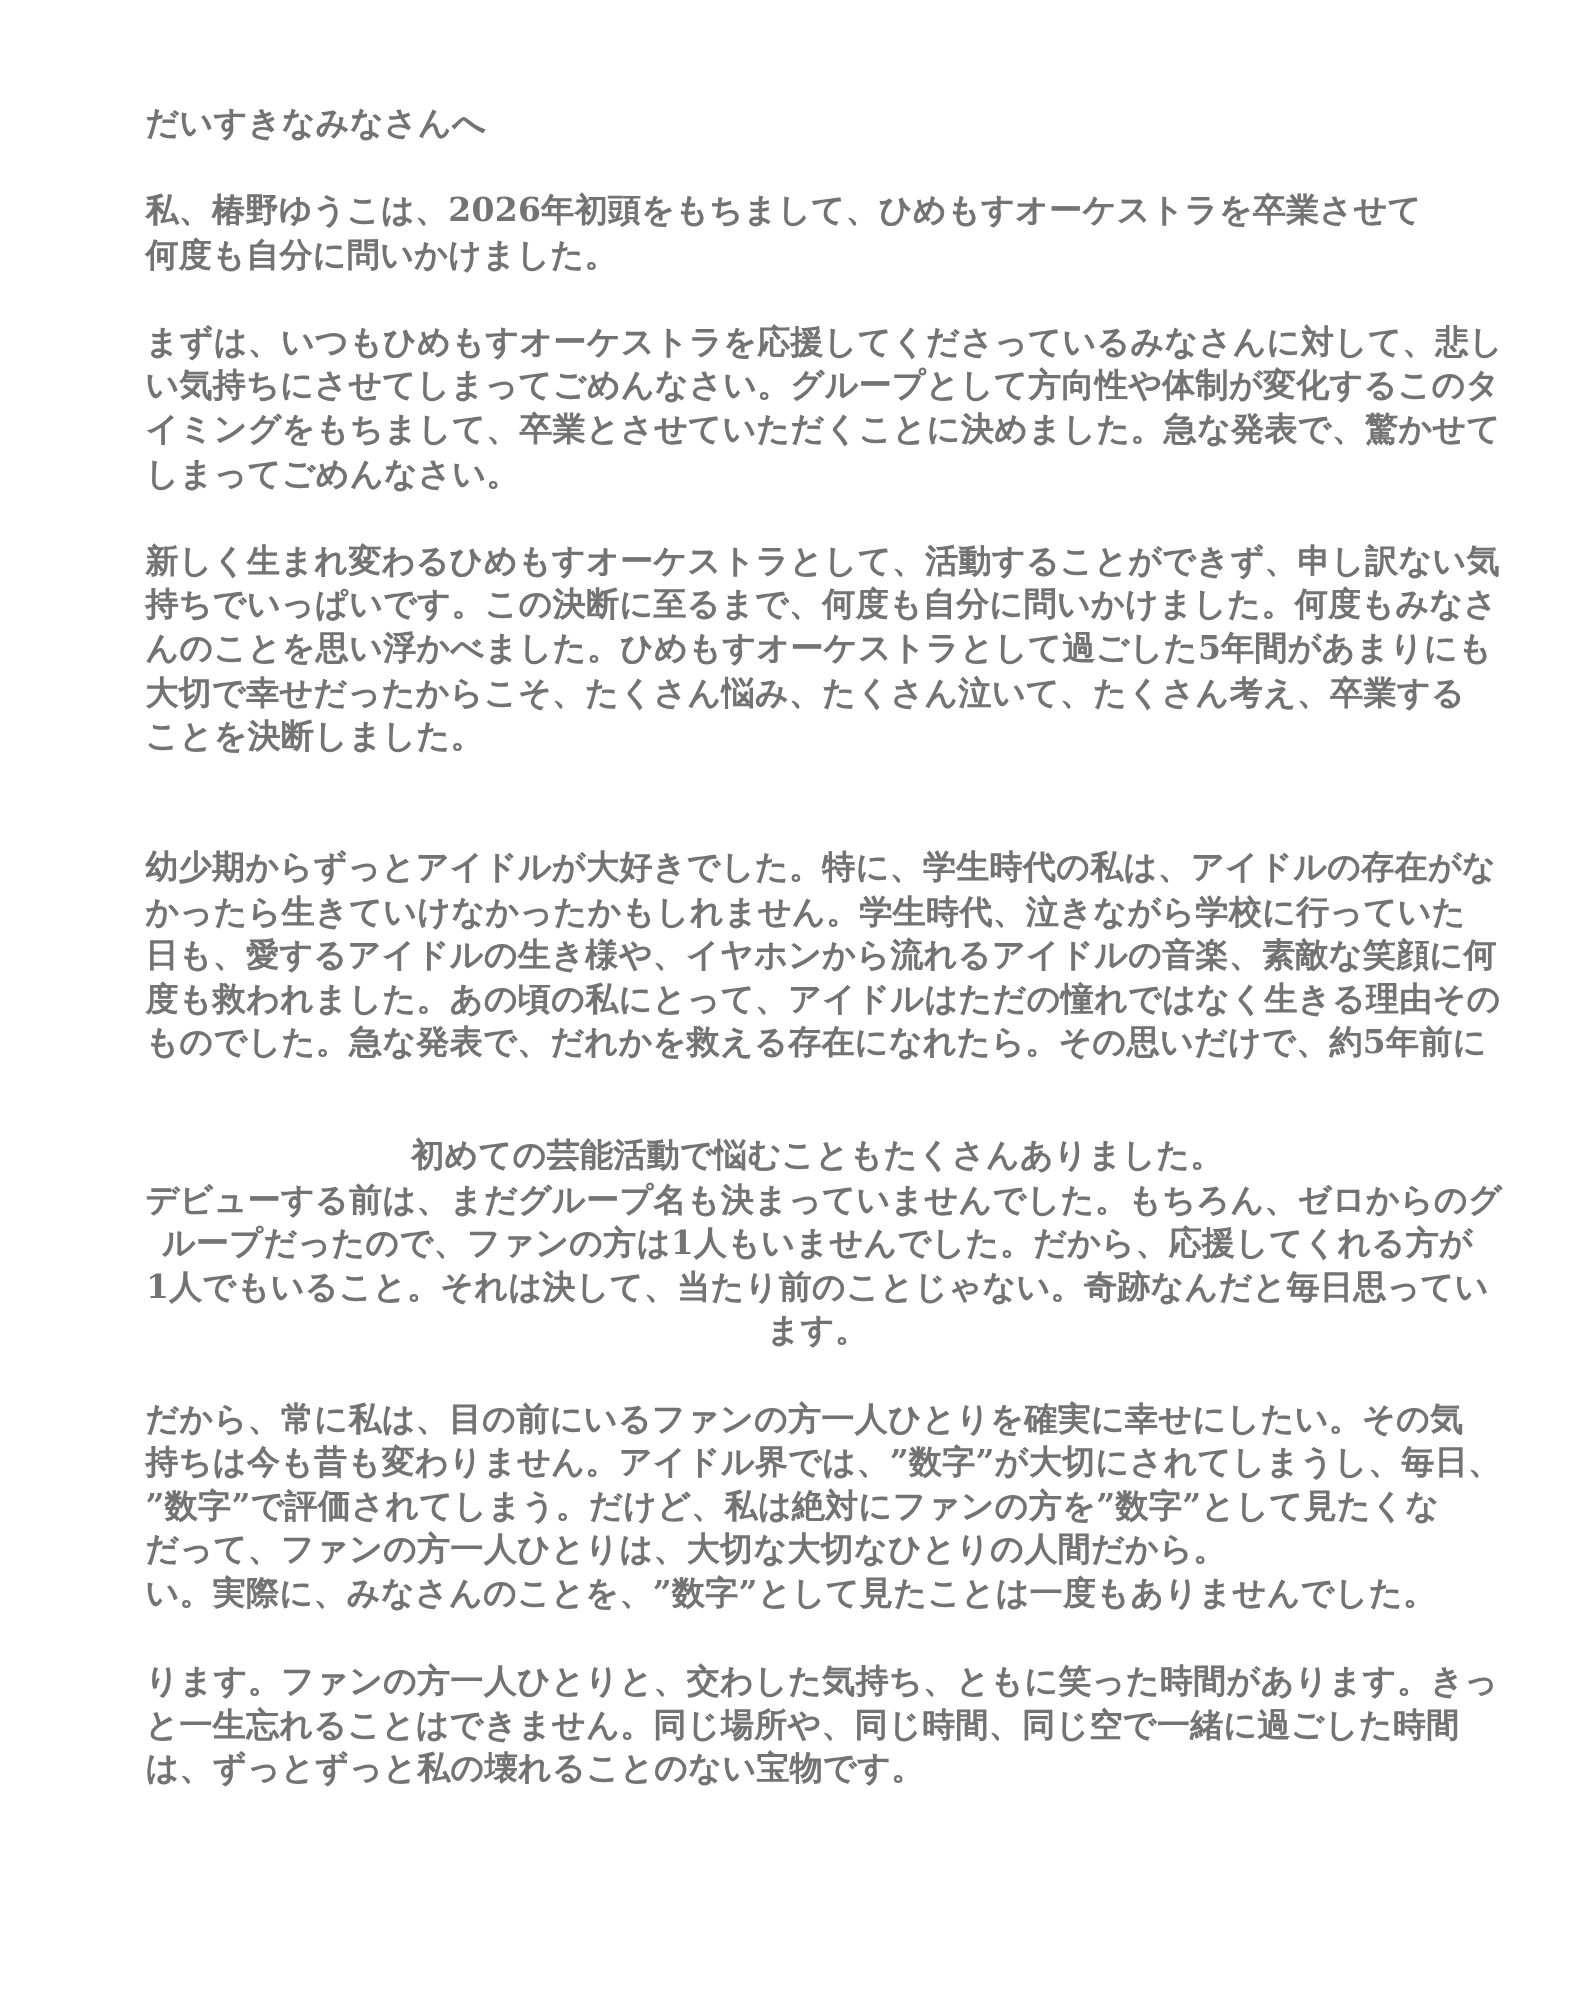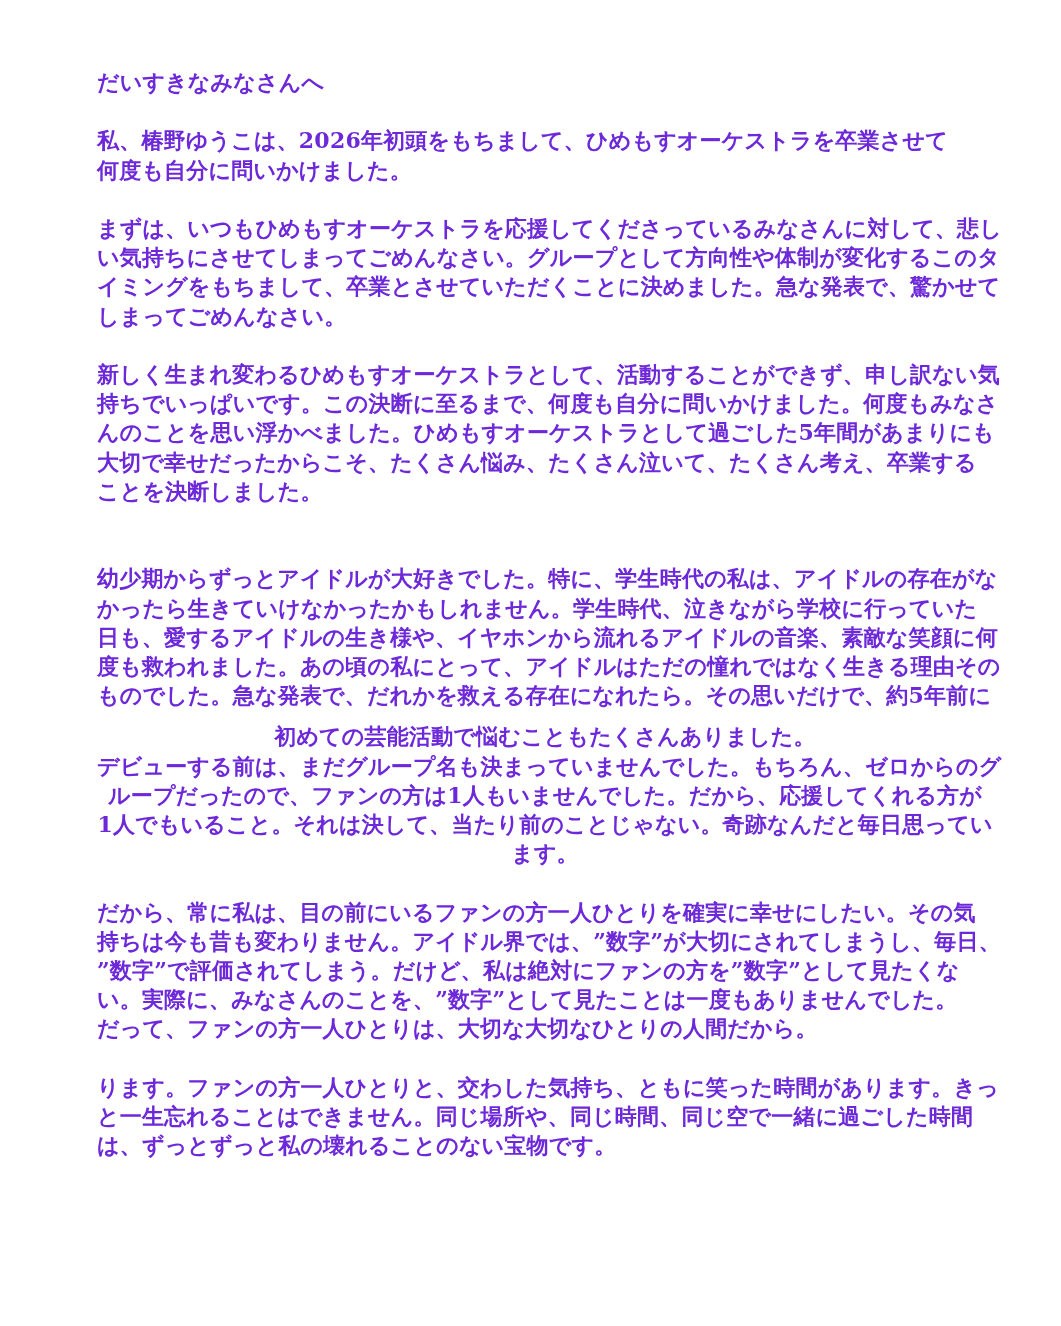"だいすきなみなさんへ" main.letter { color: #6d28d9 -> #737373 }
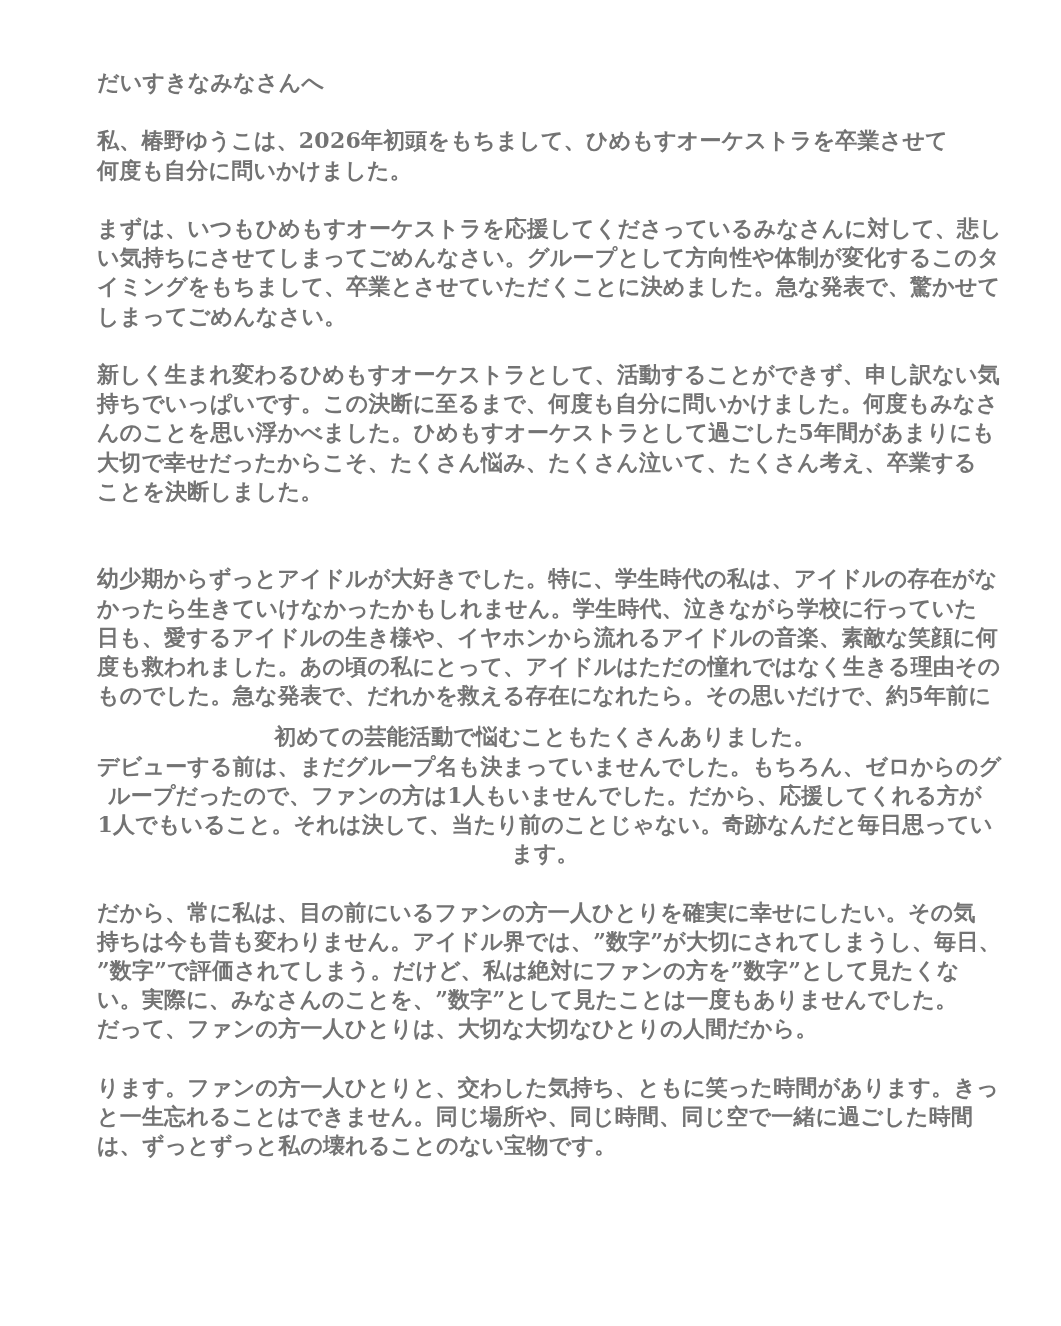"幼少期からずっとアイドルが大好きでした。特に、学生時代の私は、アイドルの存在がな" p { margin-bottom: 12px -> 46px }
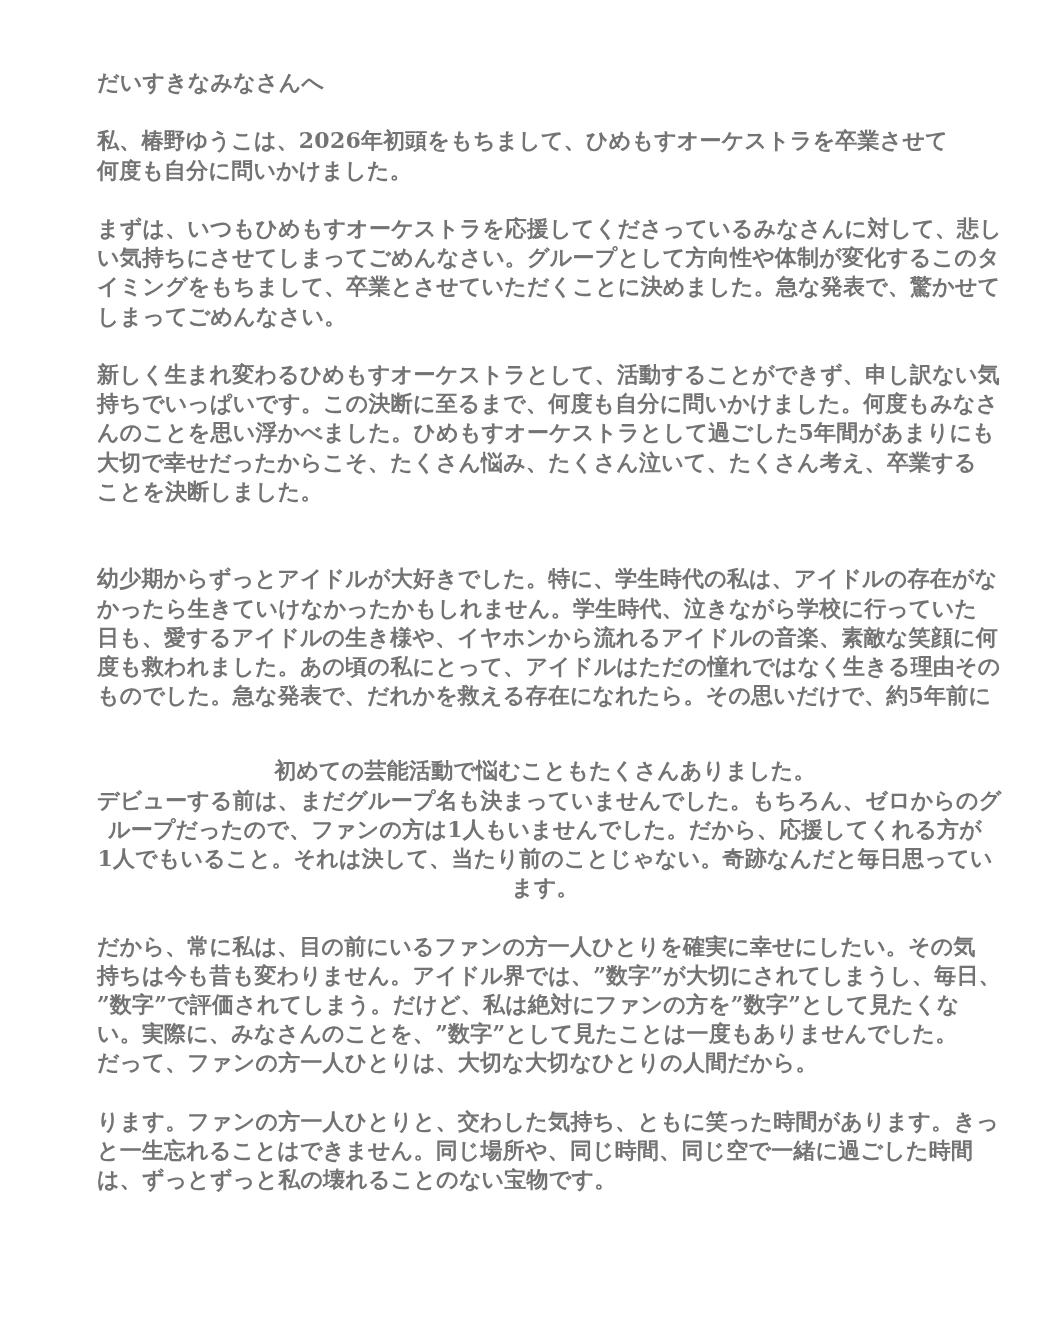"い。実際に、みなさんのことを、”数字”として見たことは一度もありませんでした。" span.line { order: before "だって、ファンの方一人ひとりは、大切な大切なひとりの人間だから。" -> after "だって、ファンの方一人ひとりは、大切な大切なひとりの人間だから。" }
